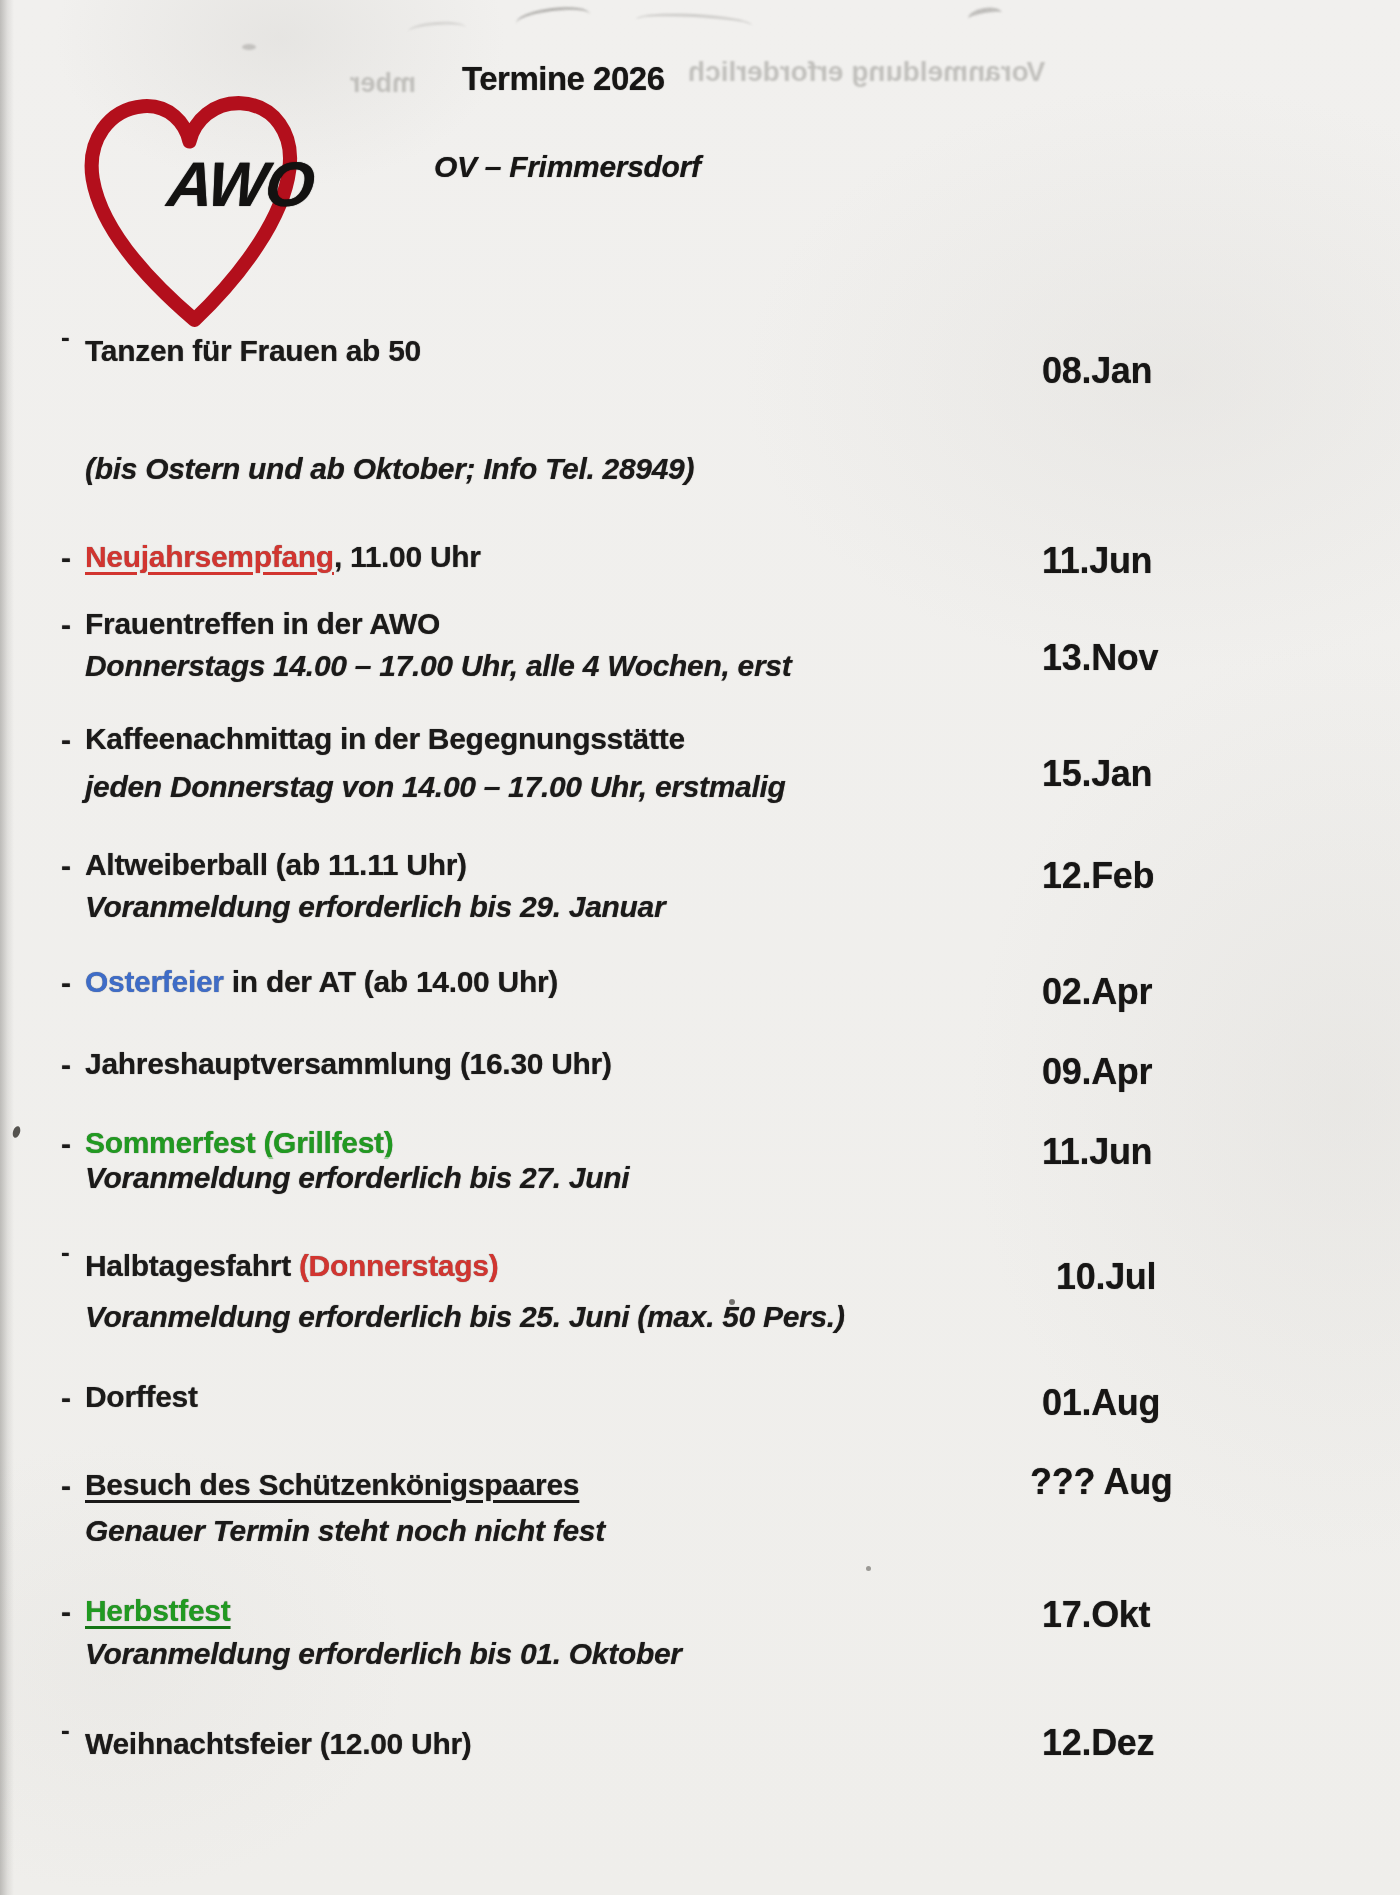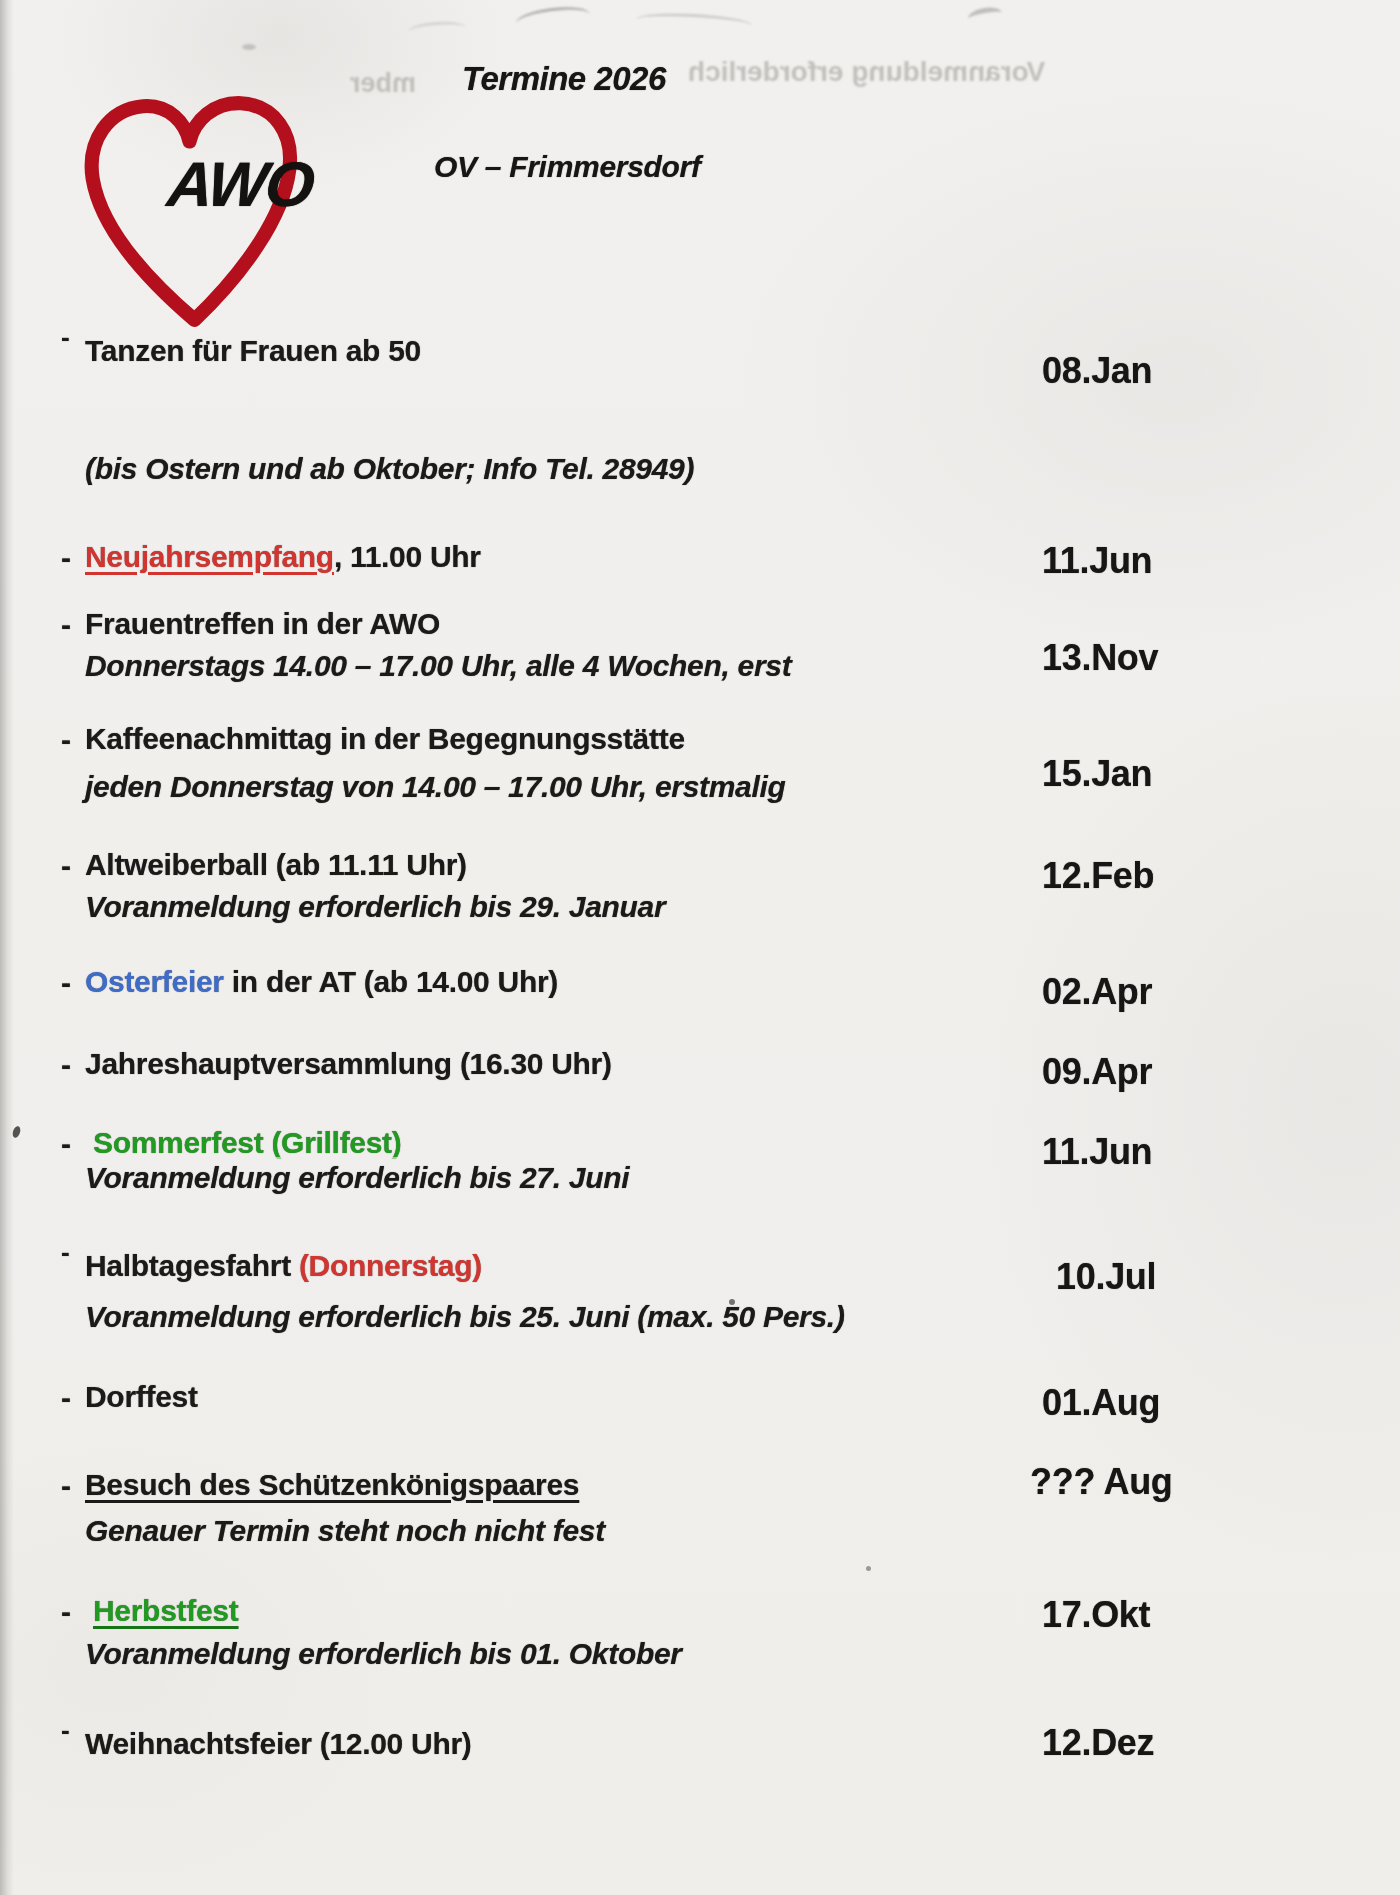"Termine 2026" .doc-title { font-style: italic -> none }
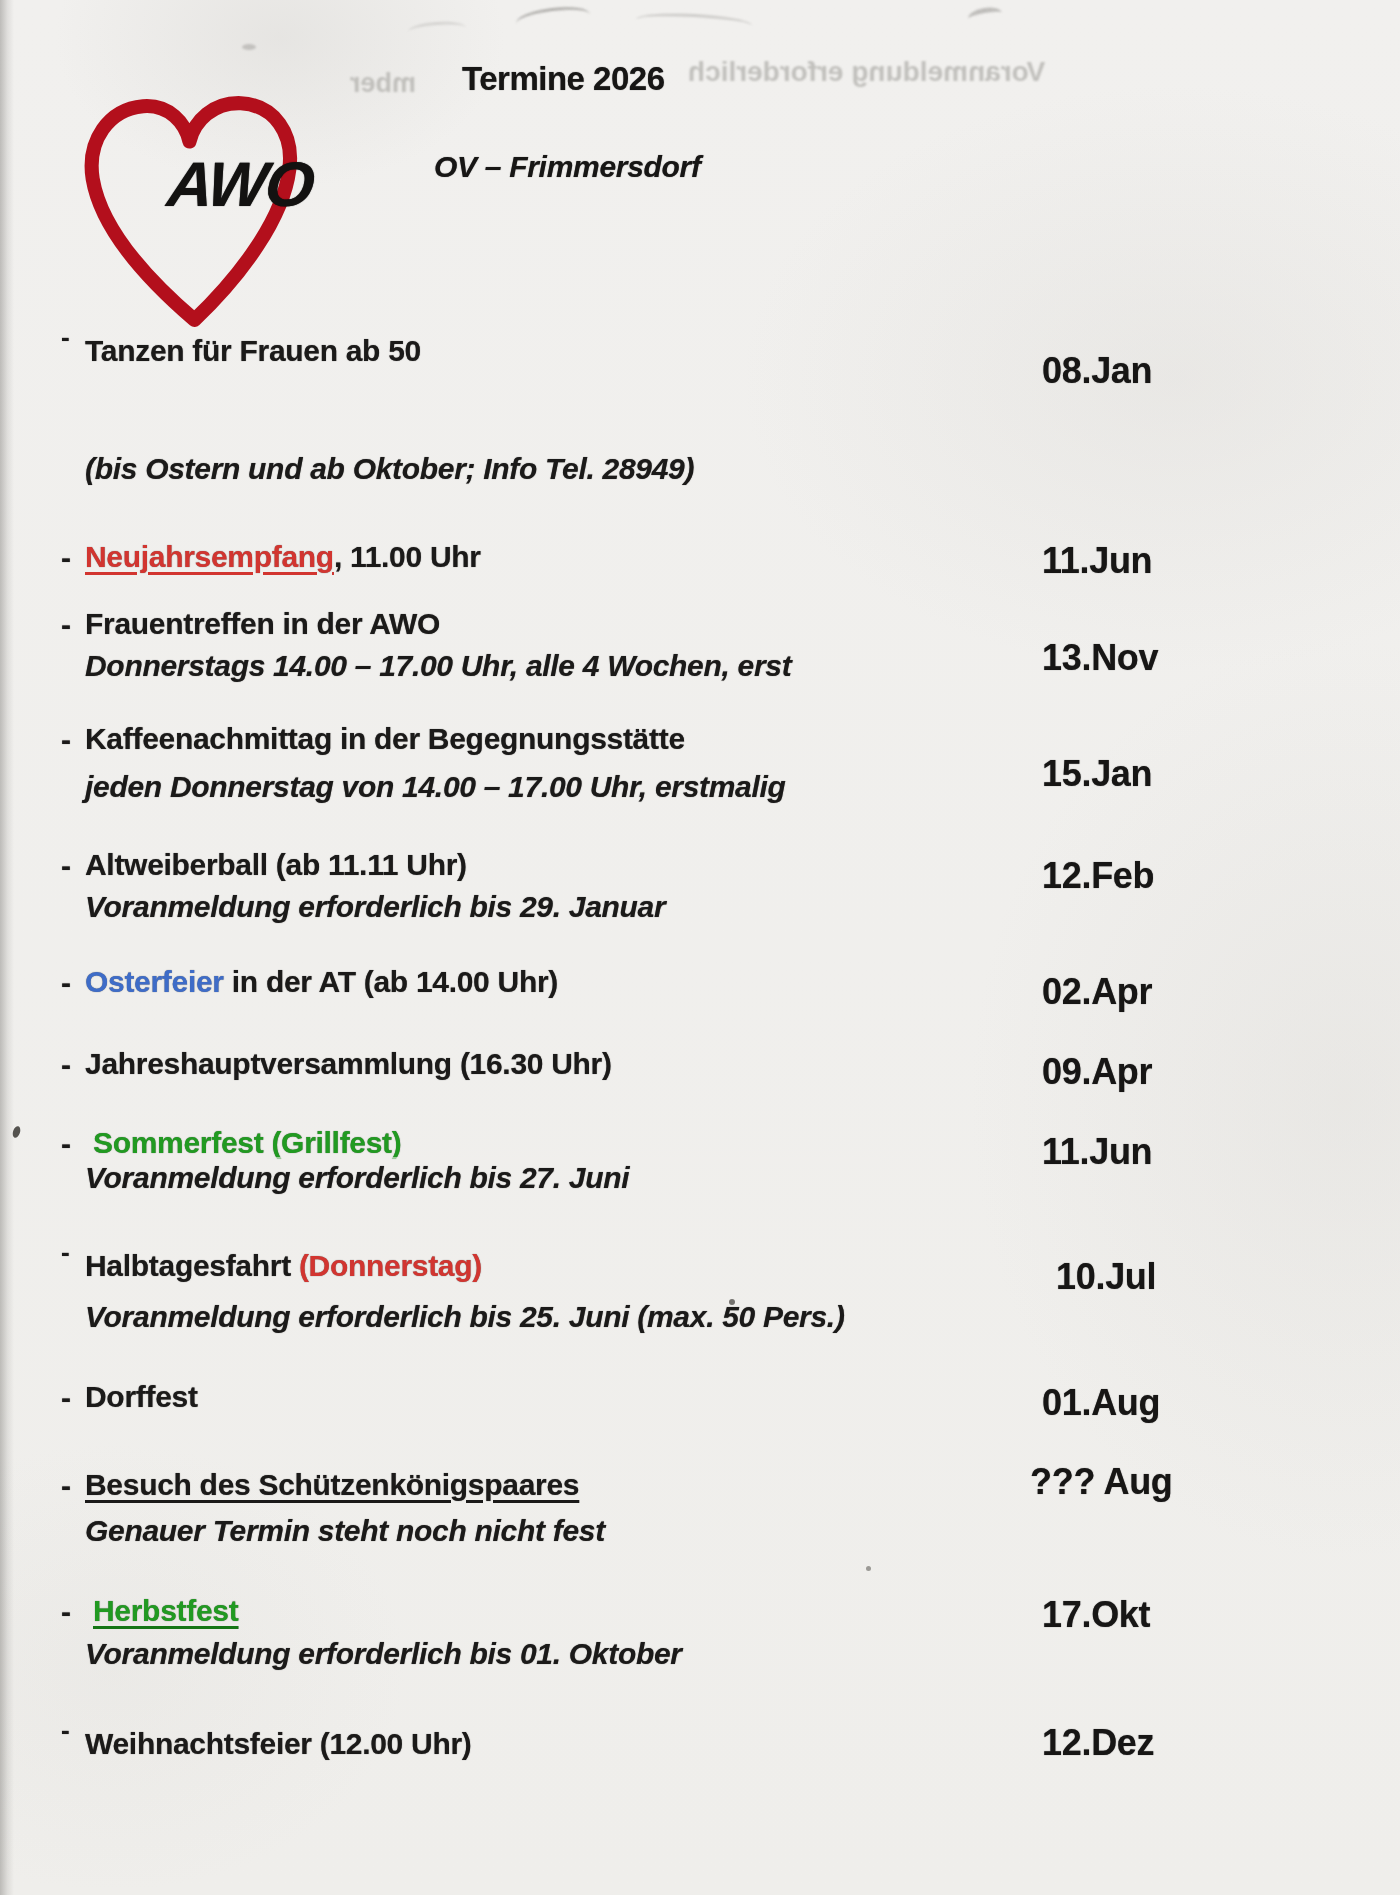"Sommerfest (Grillfest)" .green { margin-left: 8px -> none }
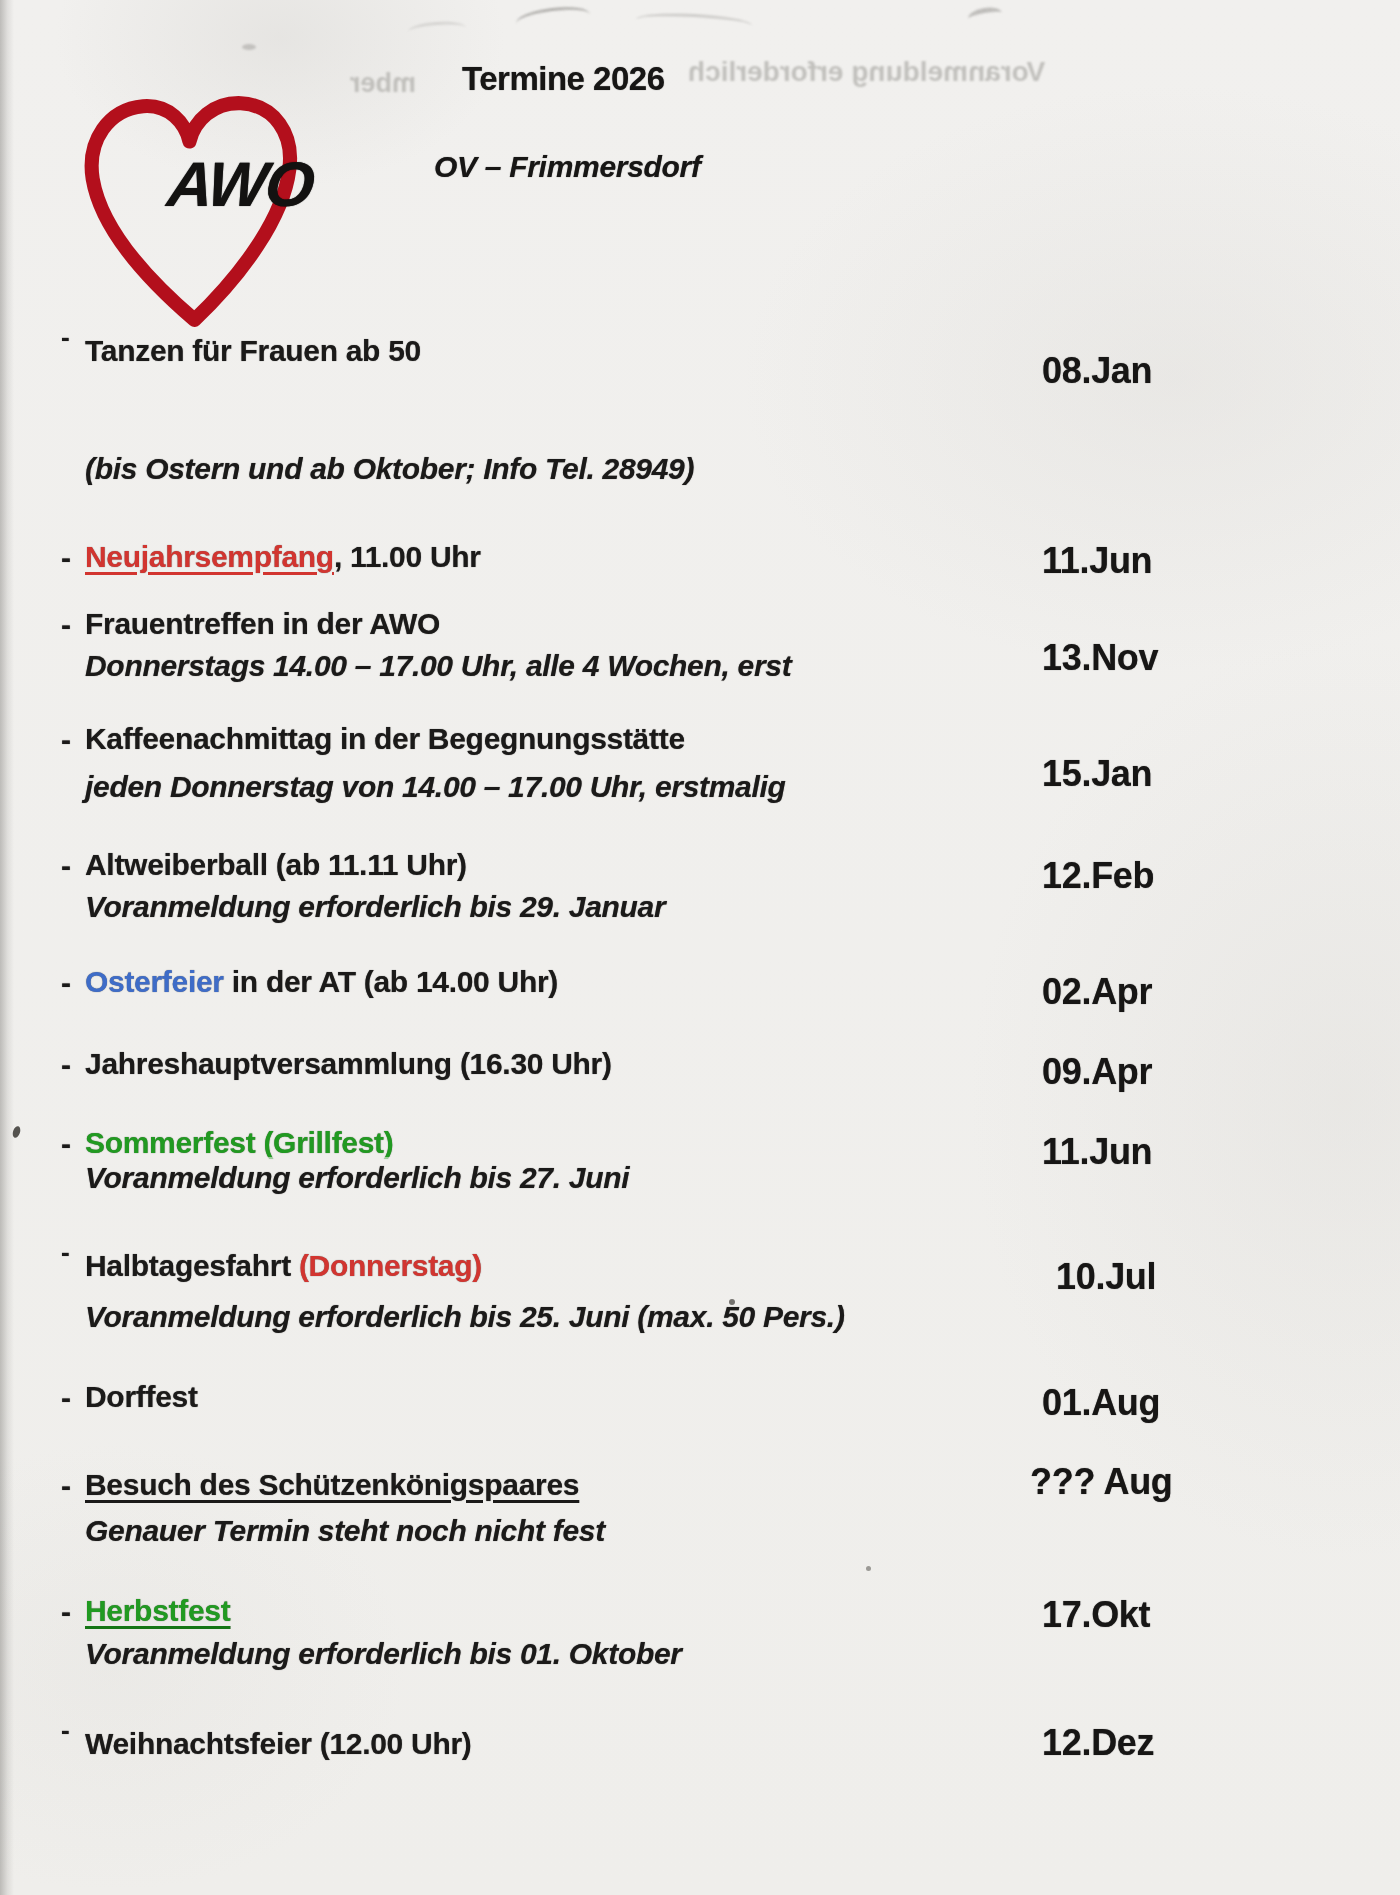"(Donnerstag)" span.red { text: Donnerstag -> Donnerstags }
